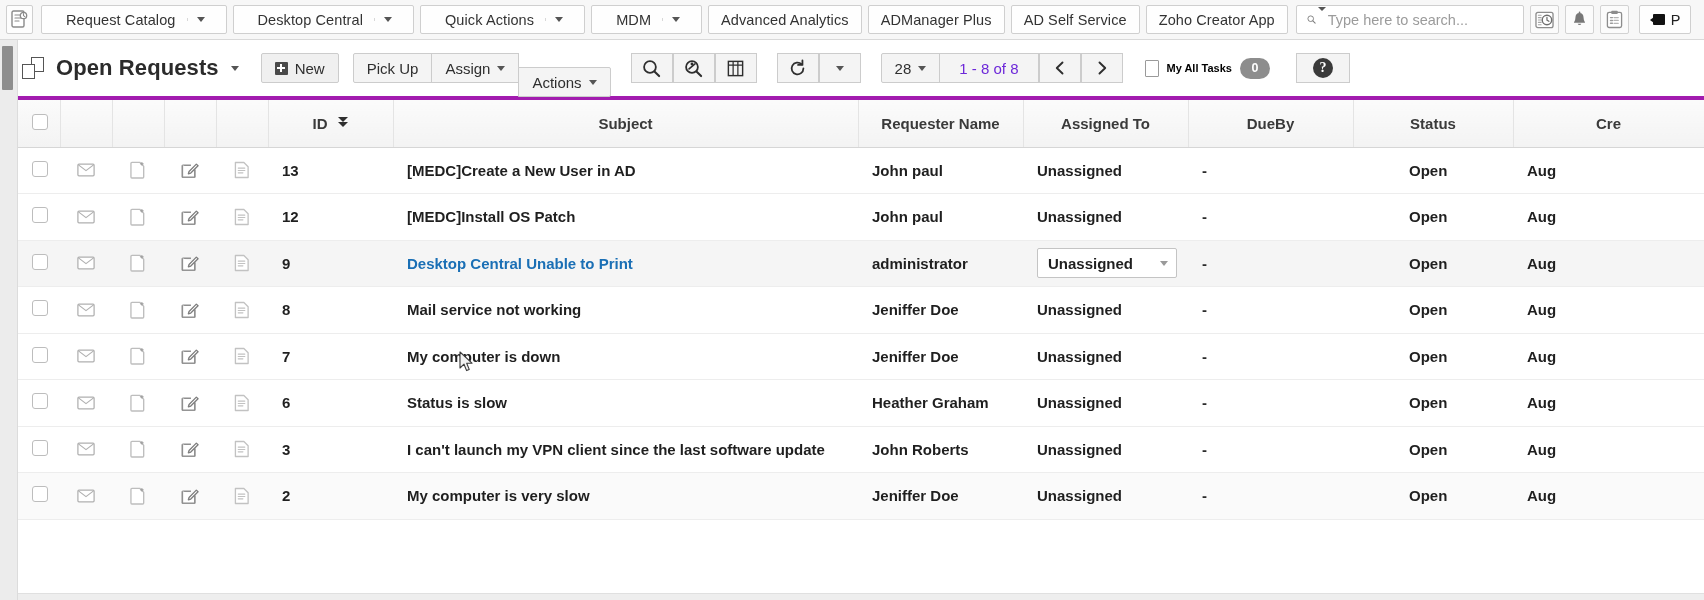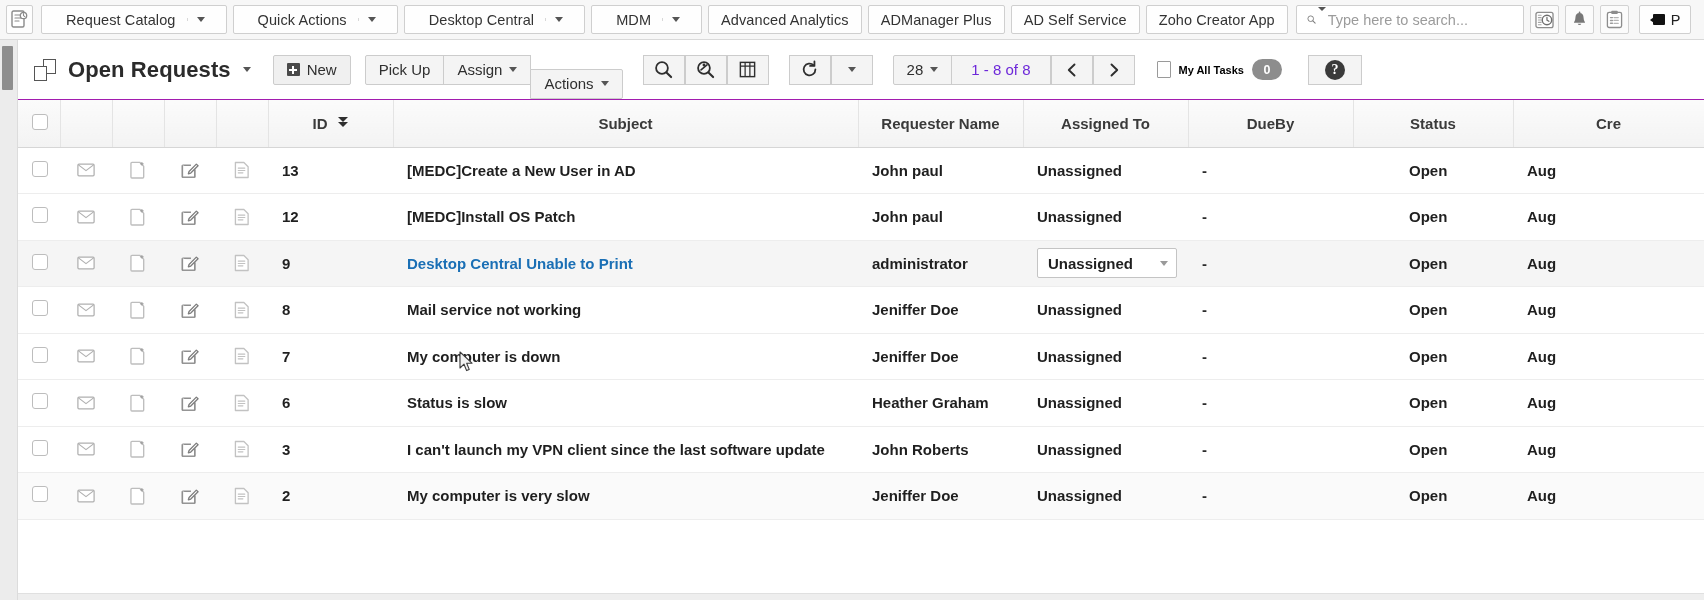"Quick Actions" div.tb-btn { order: before "Desktop Central" -> after "Desktop Central" }
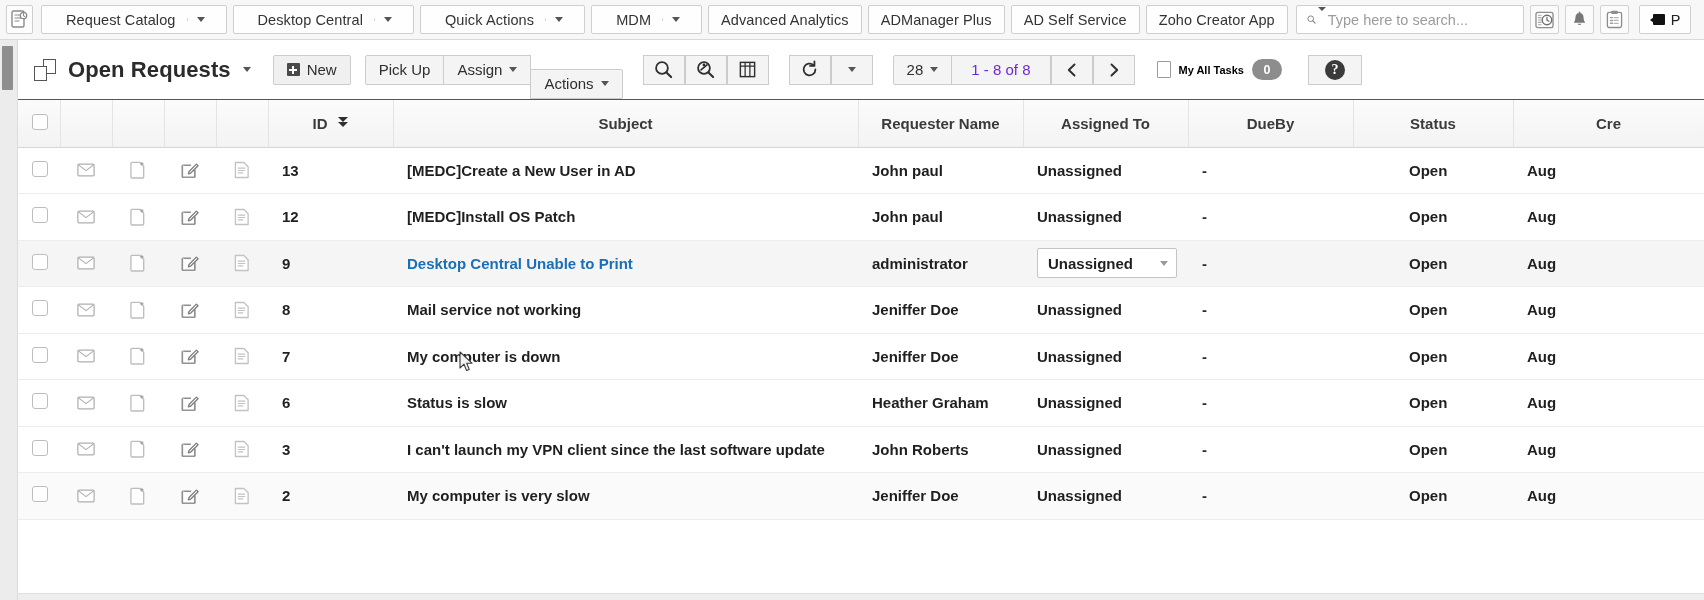"Open Requests" .list-toolbar { border-bottom: 1px solid #a21caf -> 4px solid #a21caf; padding-left: 16px -> 4px }
